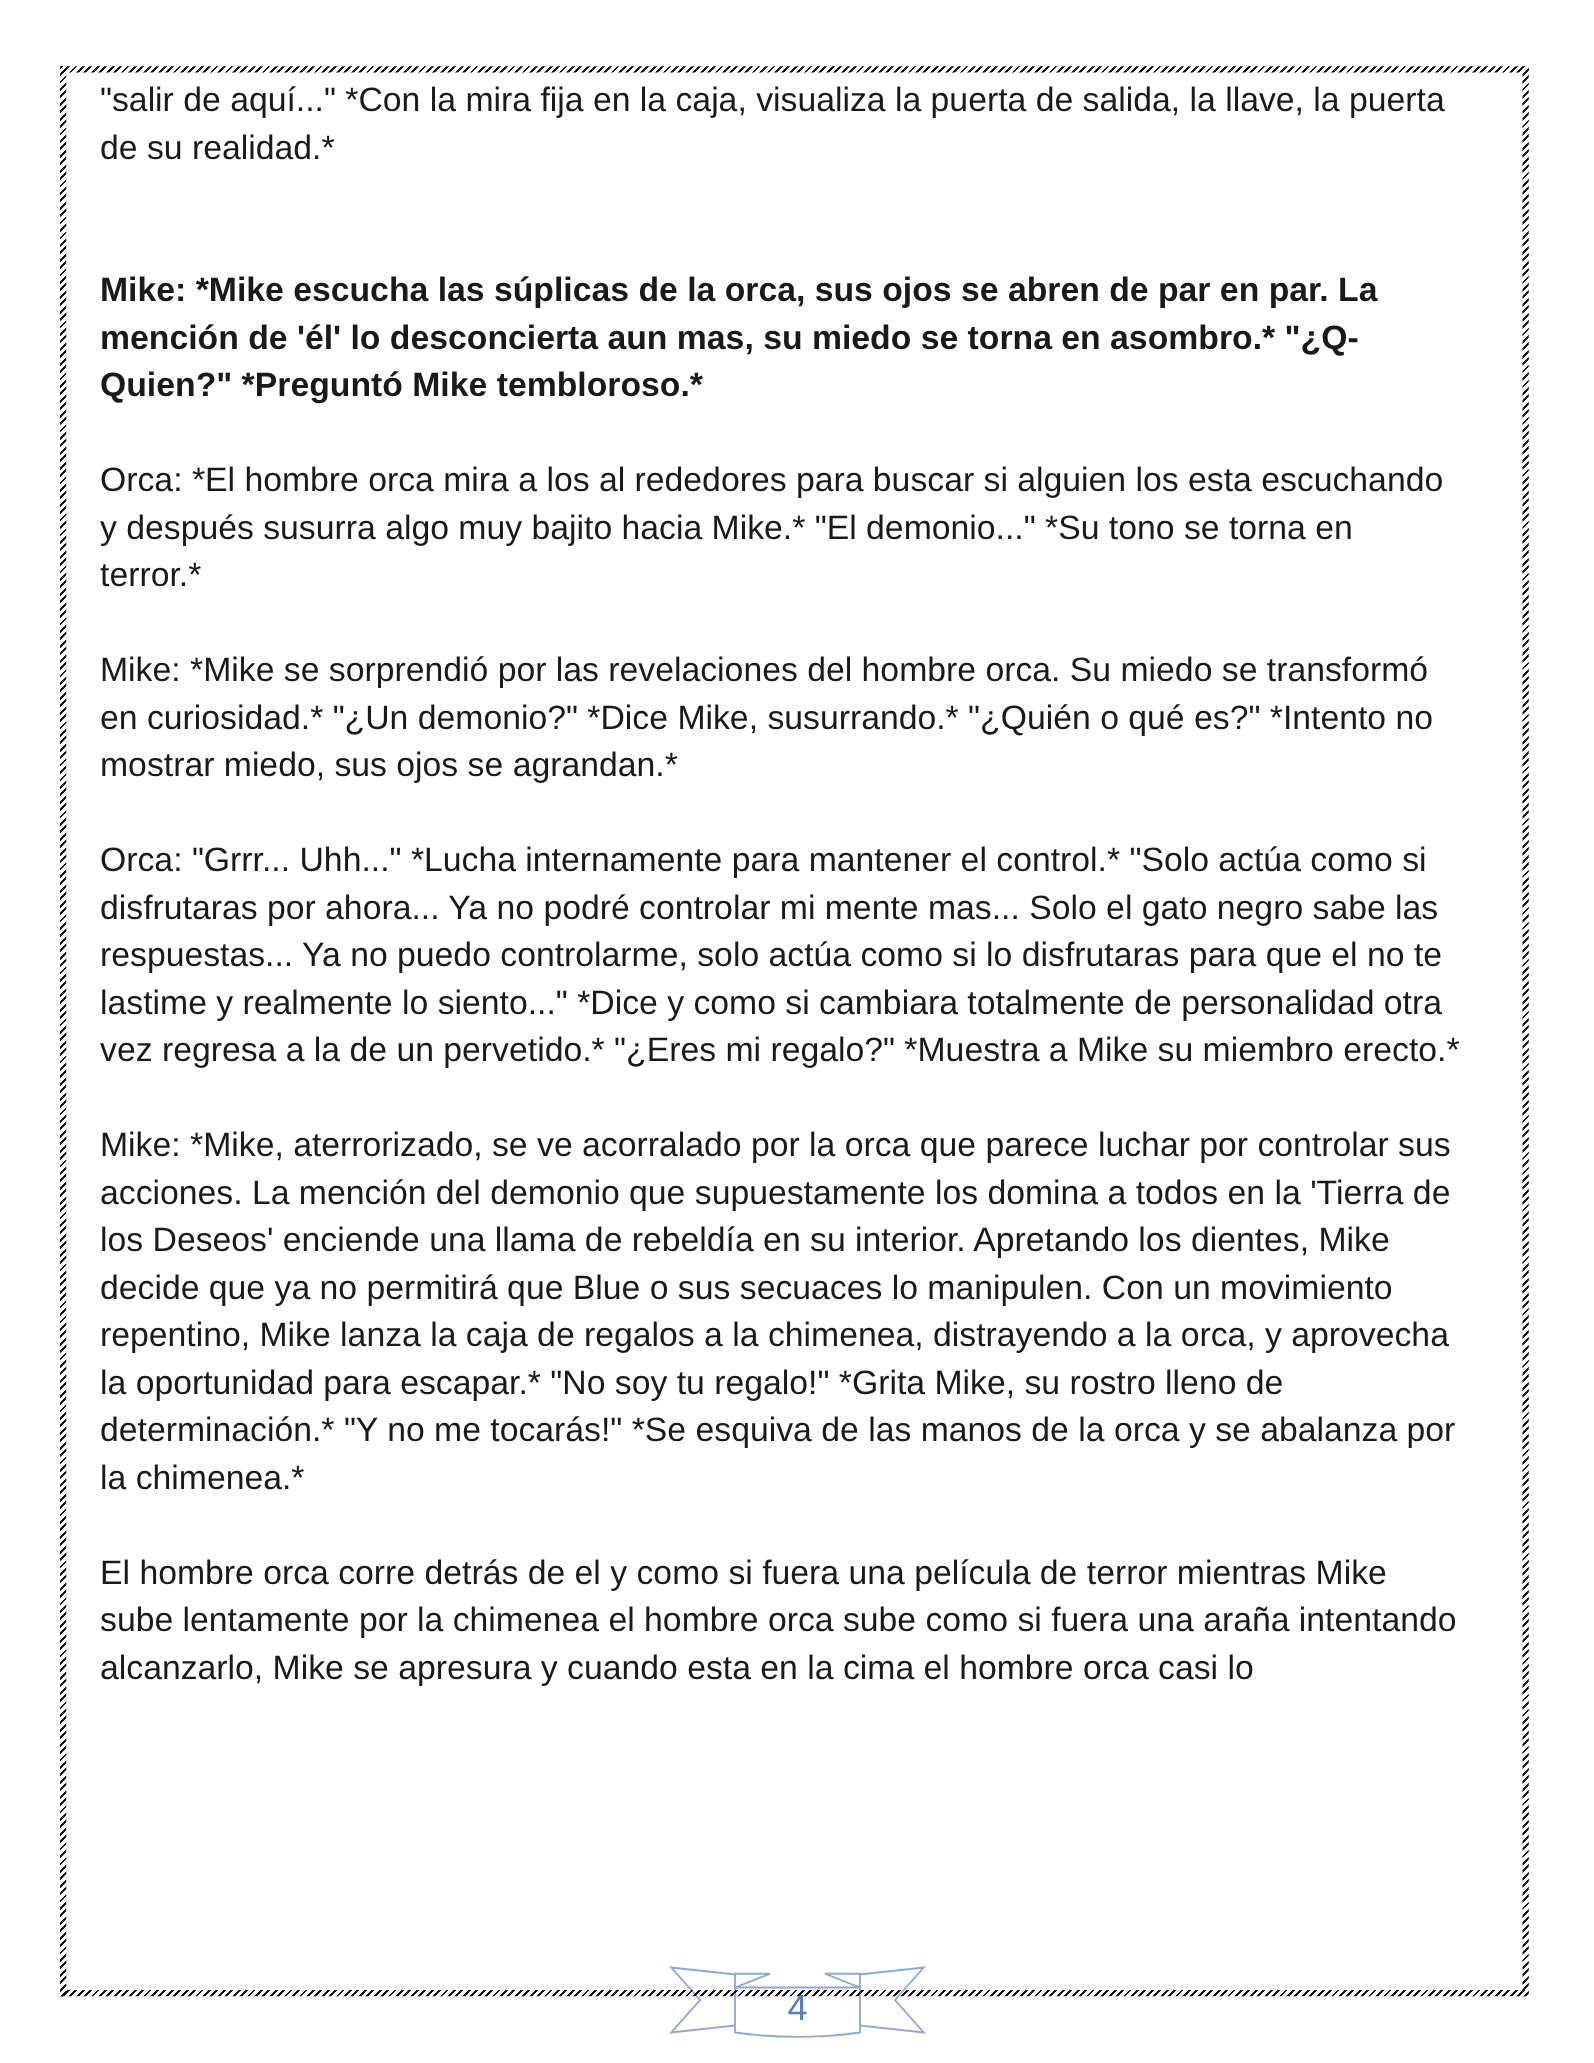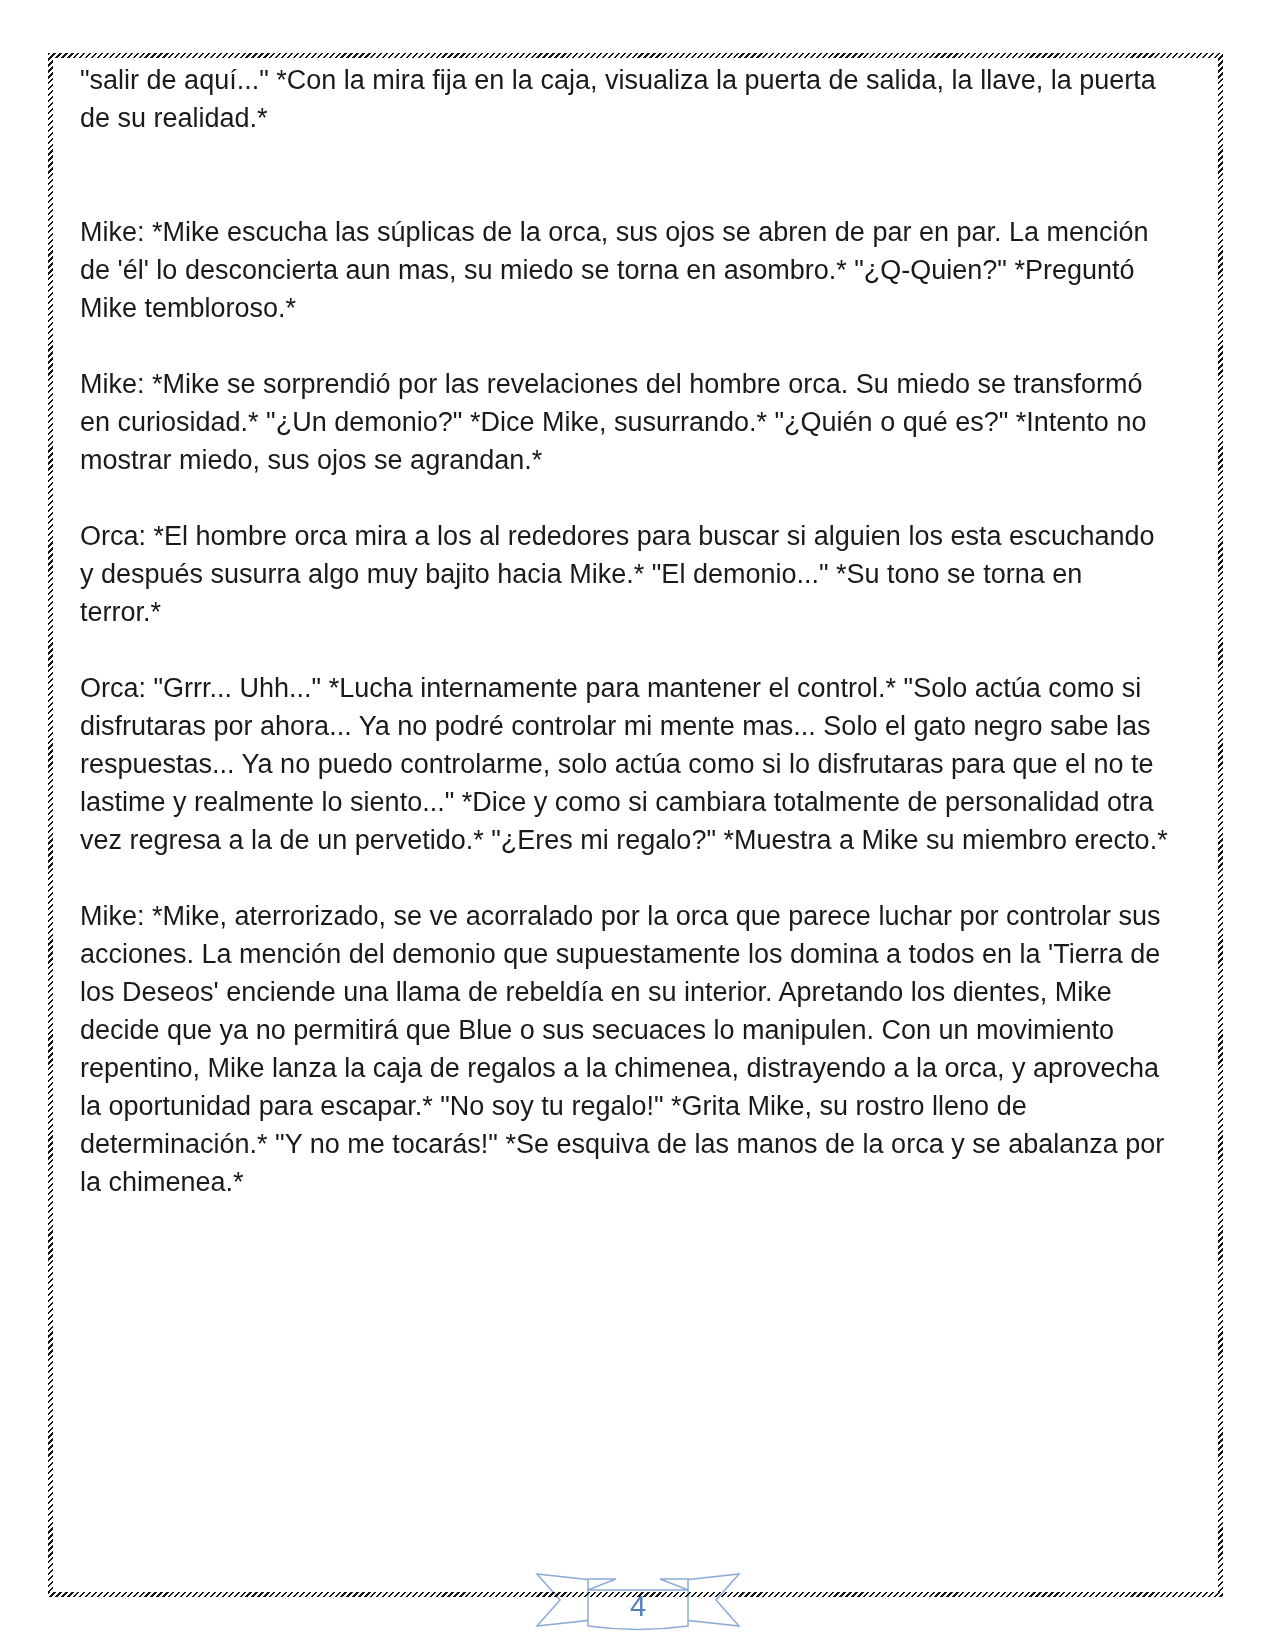"Mike: *Mike escucha las súplicas" .content p.gap-before { font-weight: none -> bold }
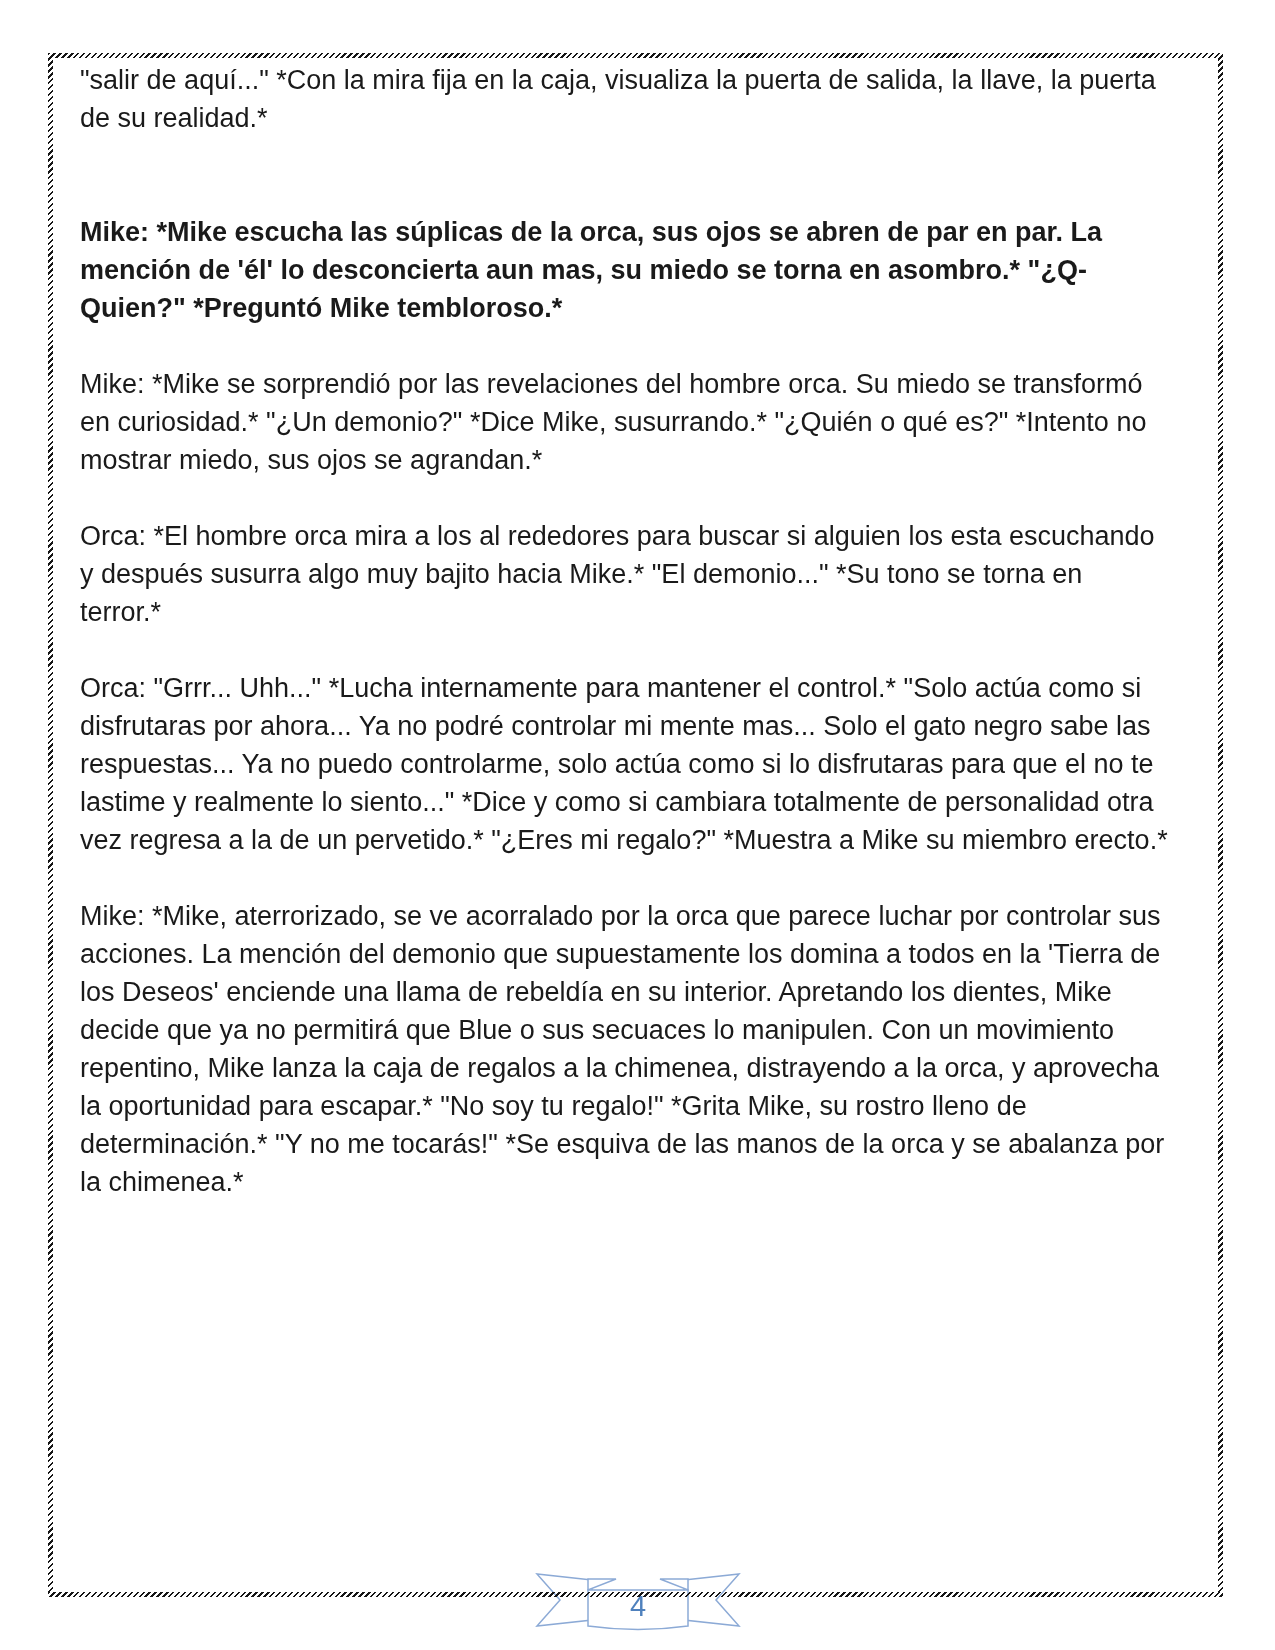"Mike: *Mike se sorprendió por" p { order: before "Orca: *El hombre orca mira" -> after "Orca: *El hombre orca mira" }
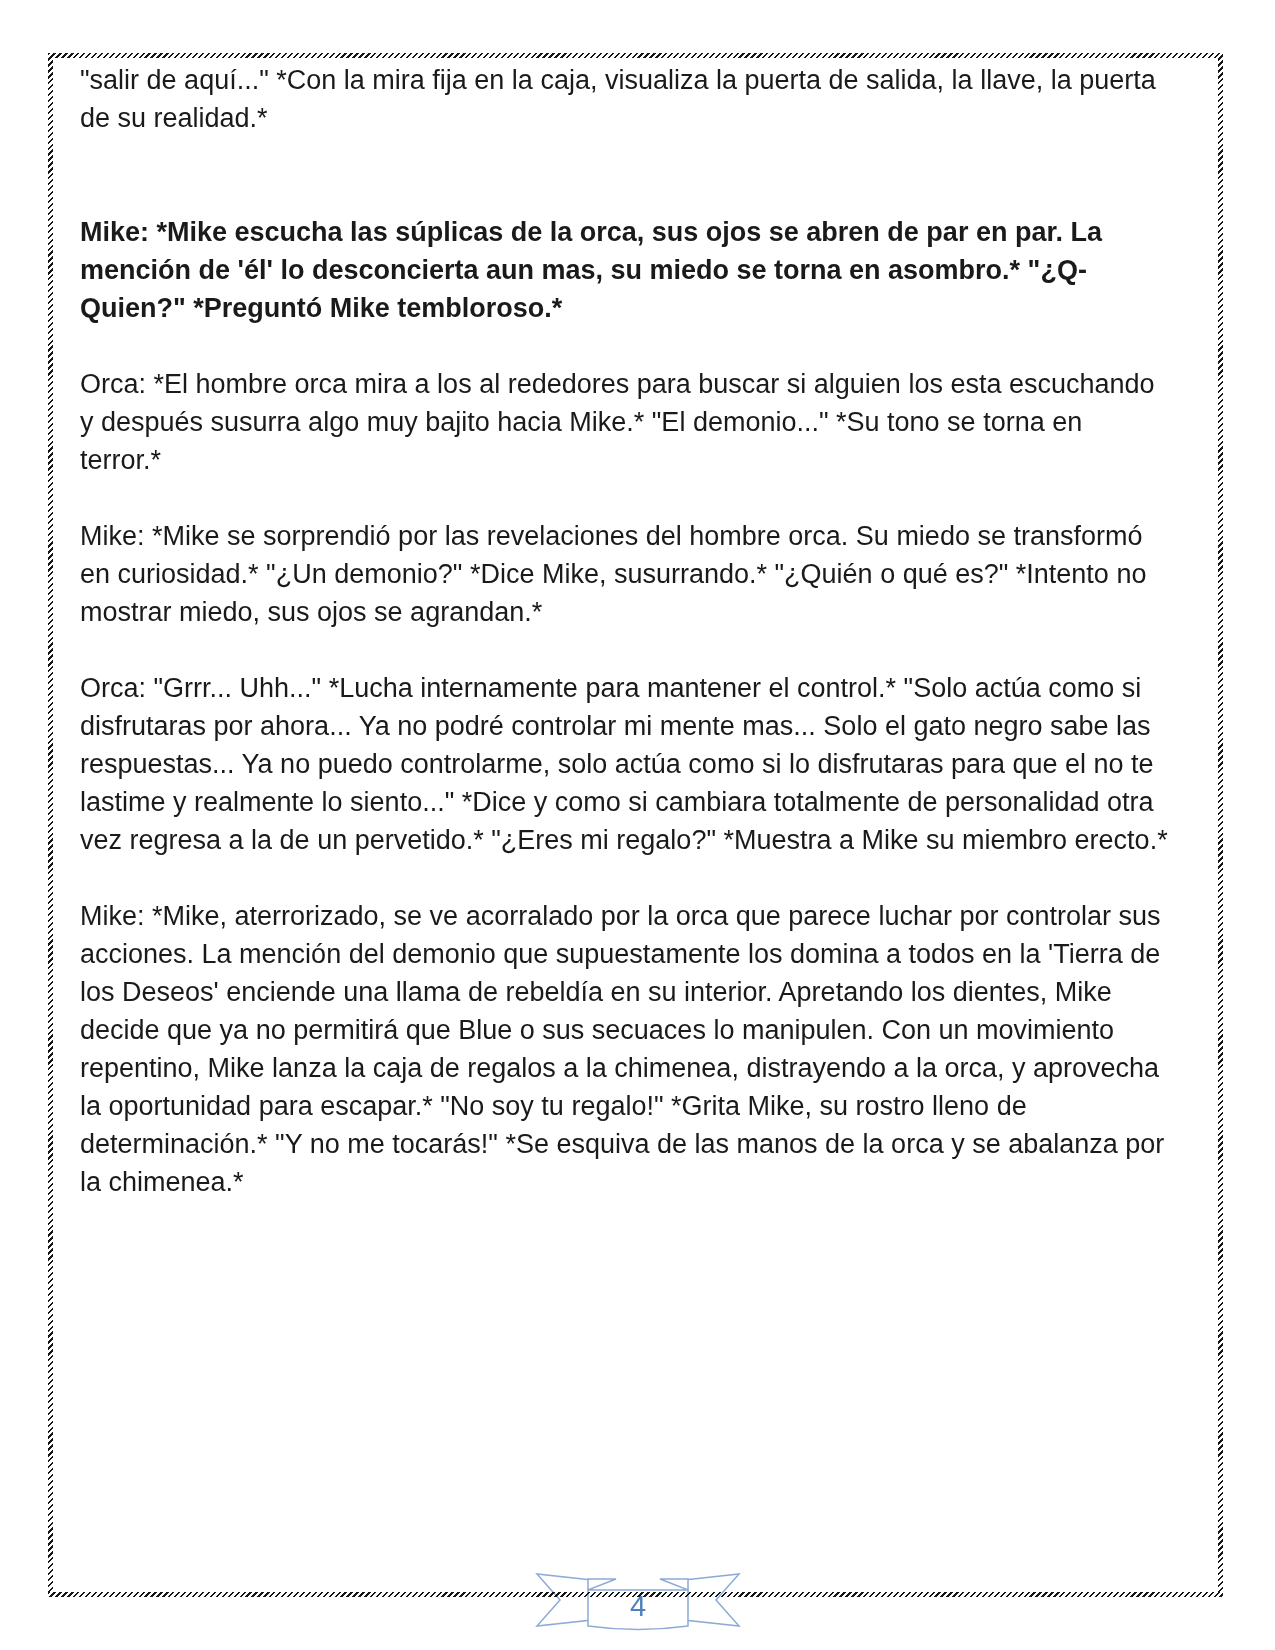"El hombre orca corre detrás" p { html: none -> <p>El hombre orca corre detrás de el y como si fuera una película de terror mientras Mike sube lentamente por la chimenea el hombre orca sube como si fuera una araña intentando alcanzarlo, Mike se apresura y cuando esta en la cima el hombre orca casi lo</p> }
